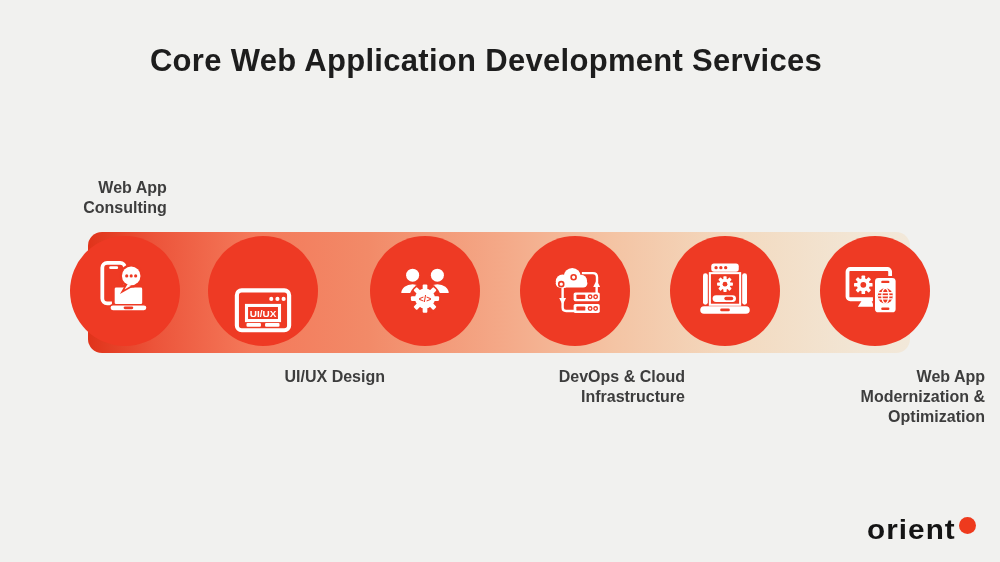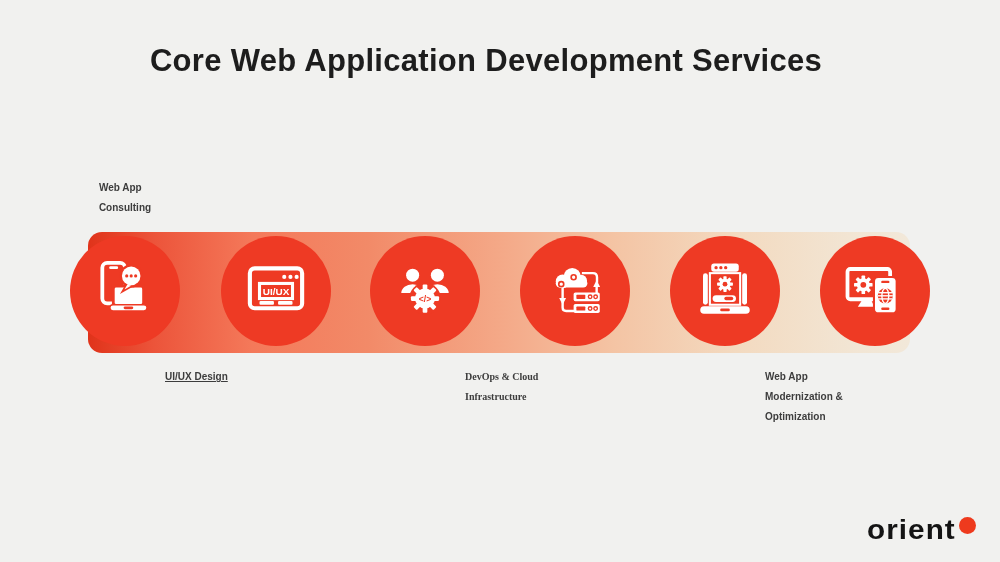"Web App" .label { font-size: 10px -> 16px; text-align: left -> right }
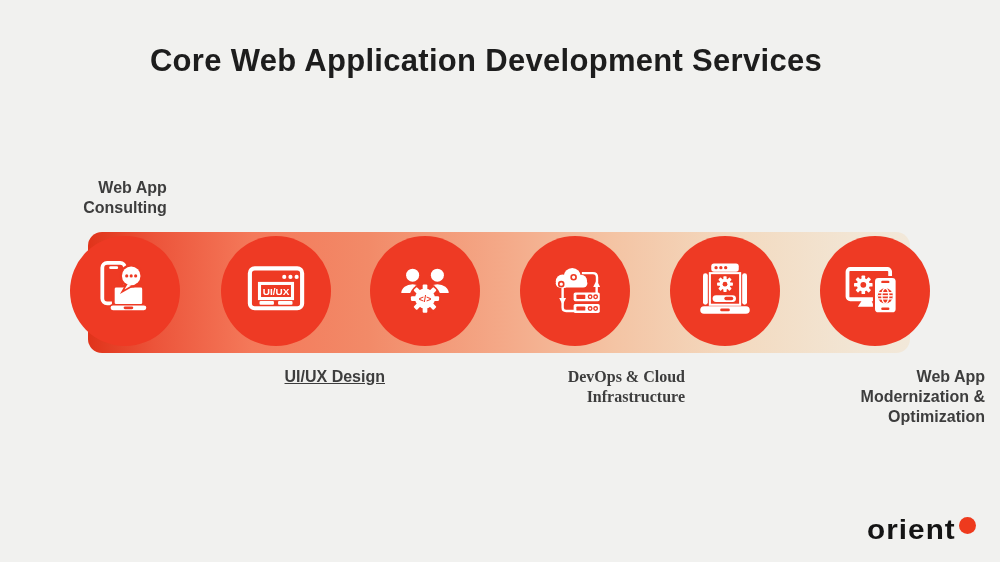"UI/UX" div.circle { align-items: none -> flex-end; left: 221px -> 208px }
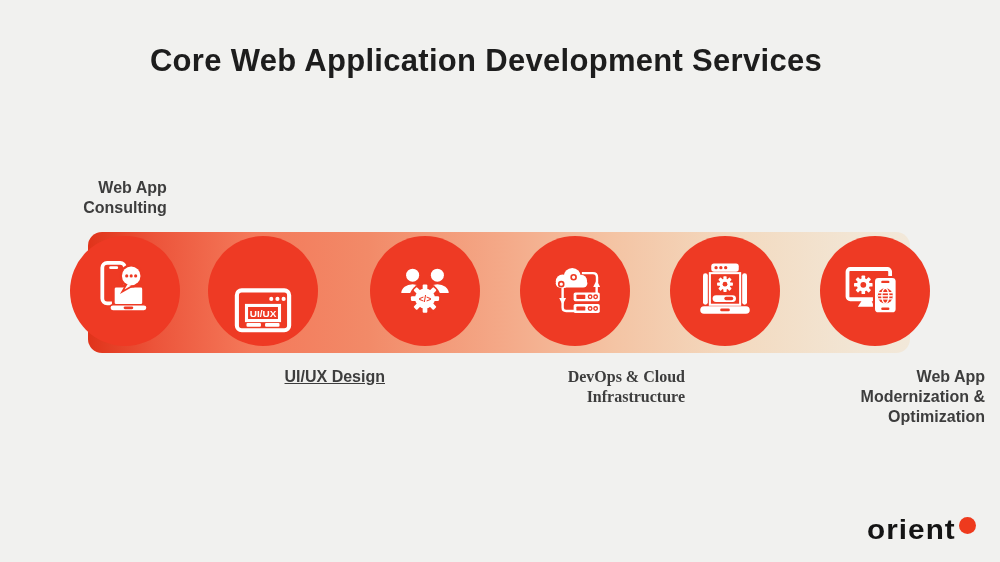"UI/UX Design" div.label { text-decoration: underline -> none }
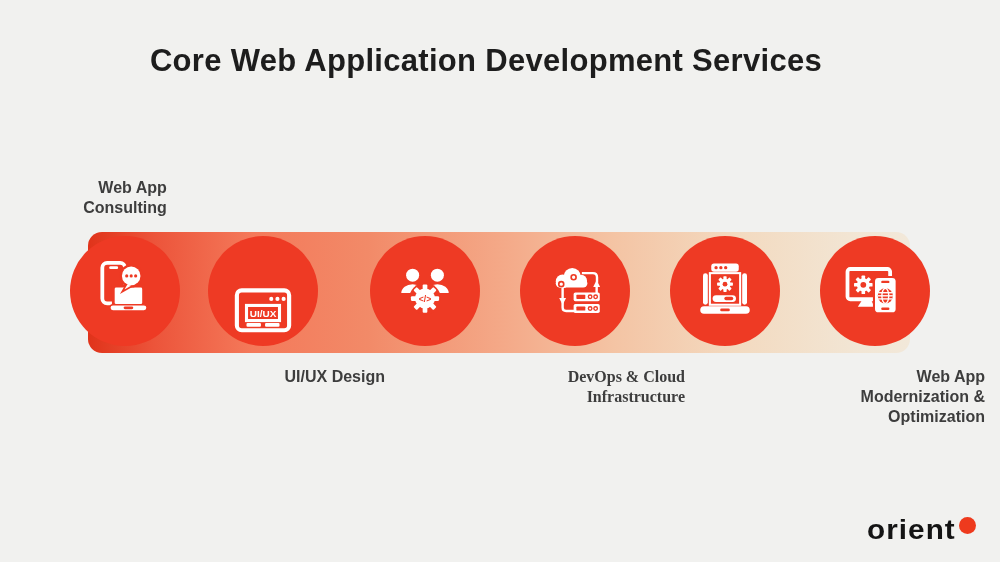"DevOps & Cloud" div.label { font-family: Liberation Serif, serif -> none }
